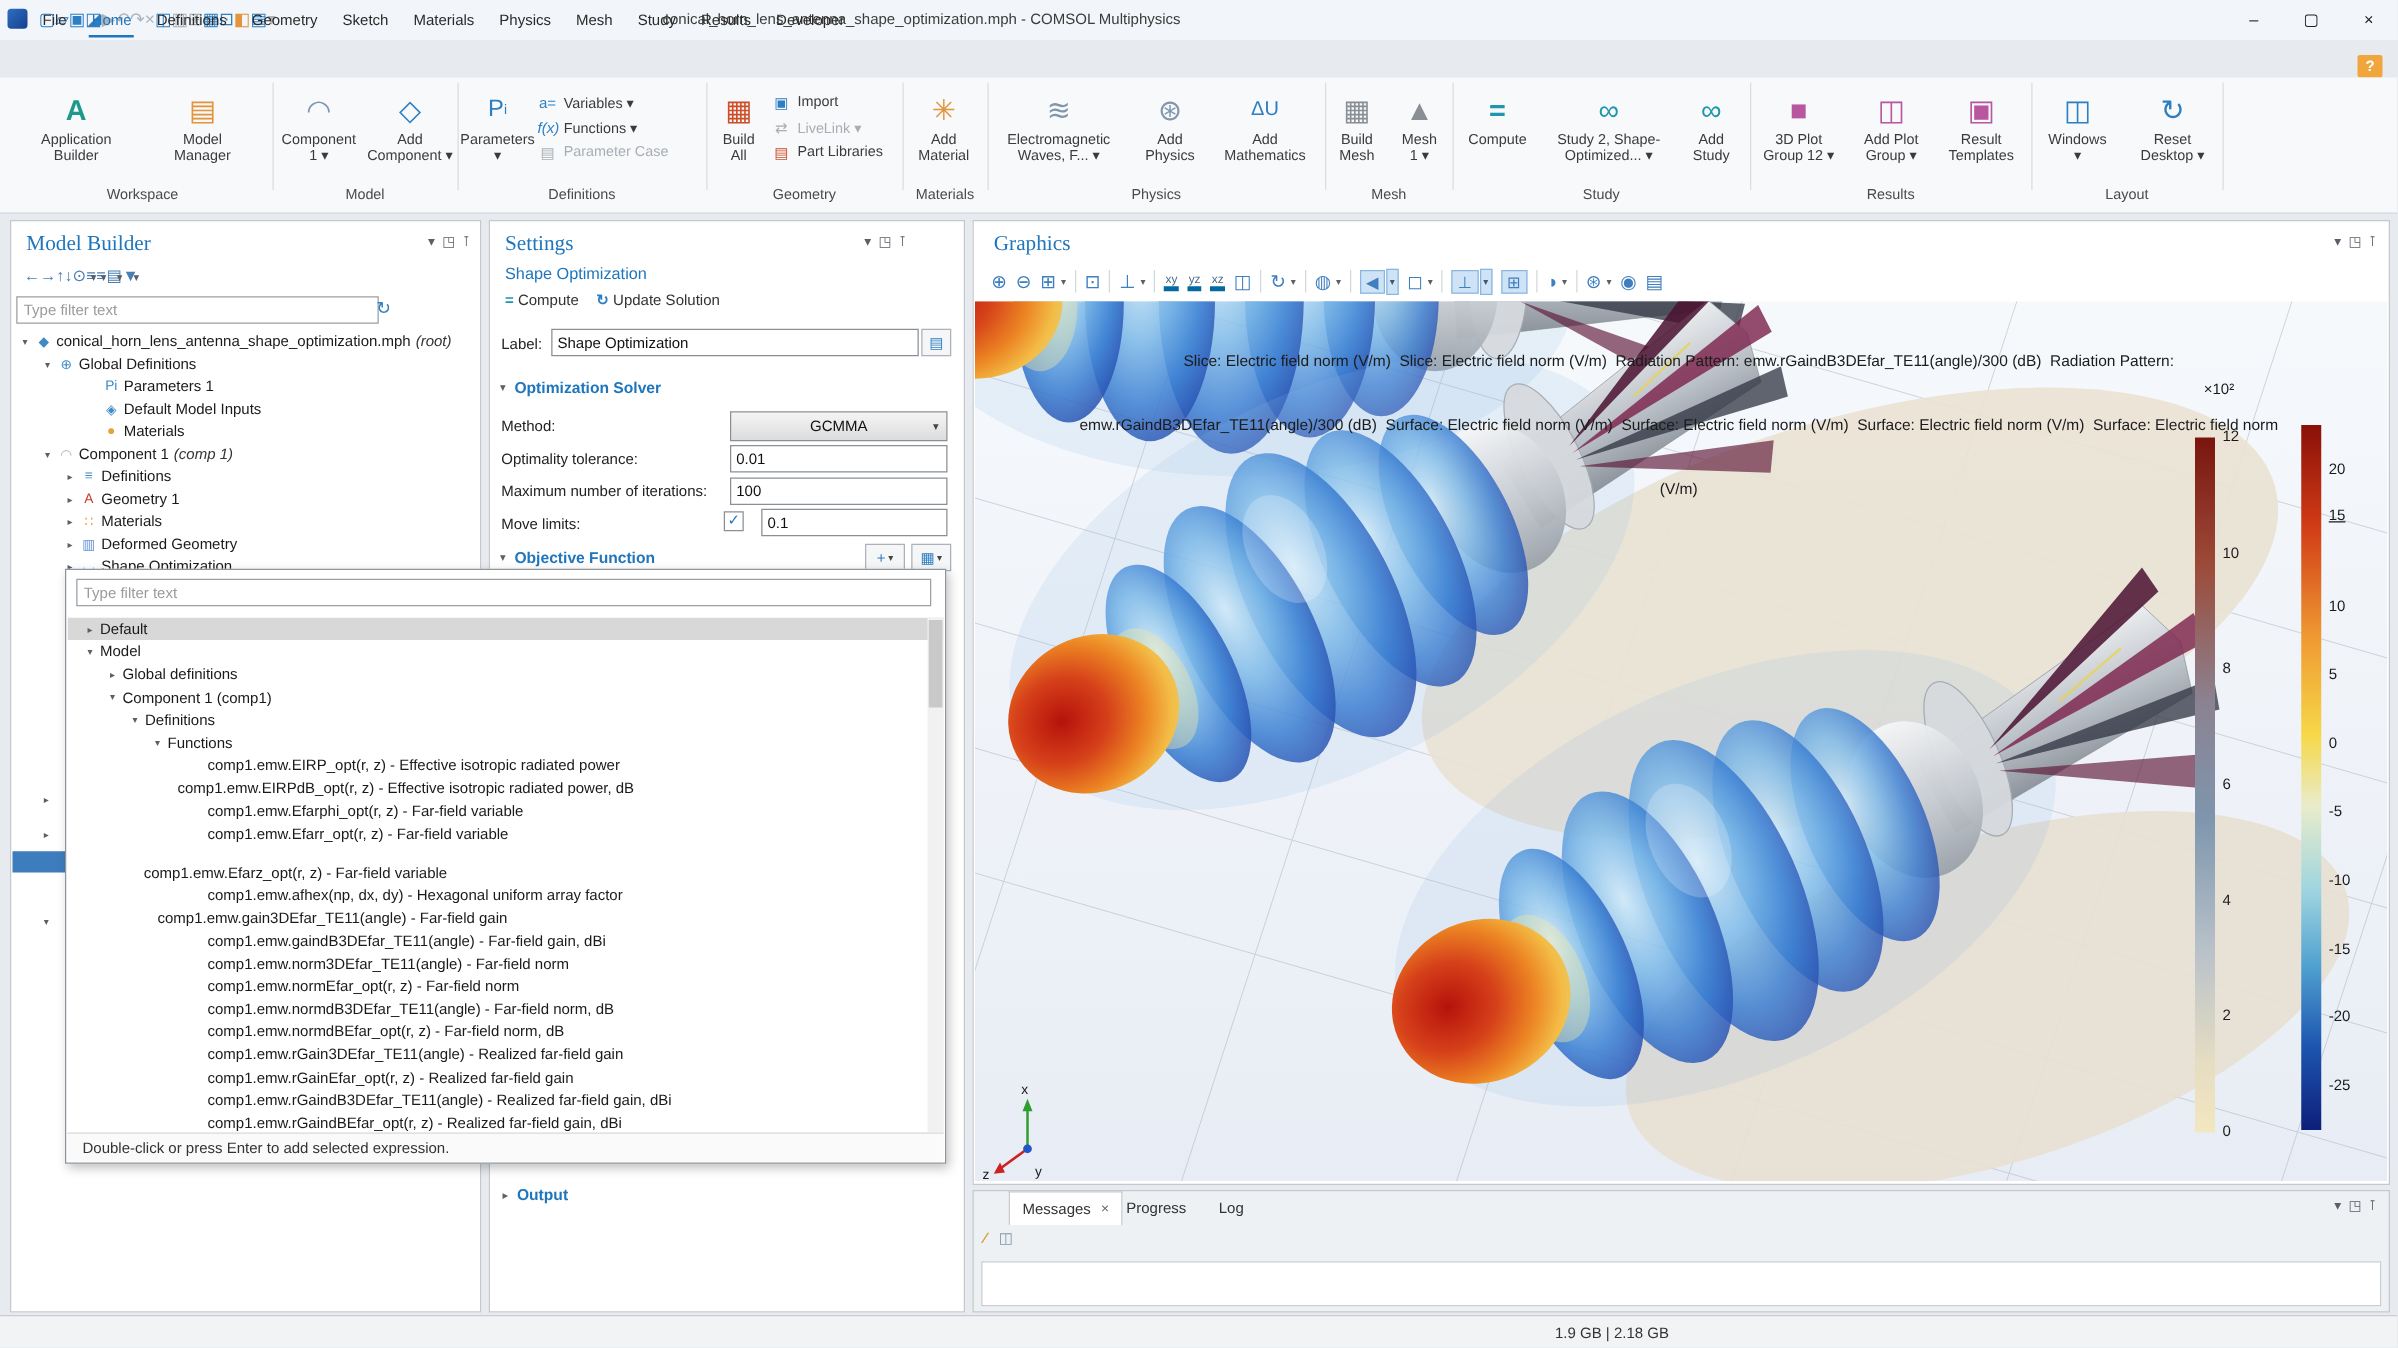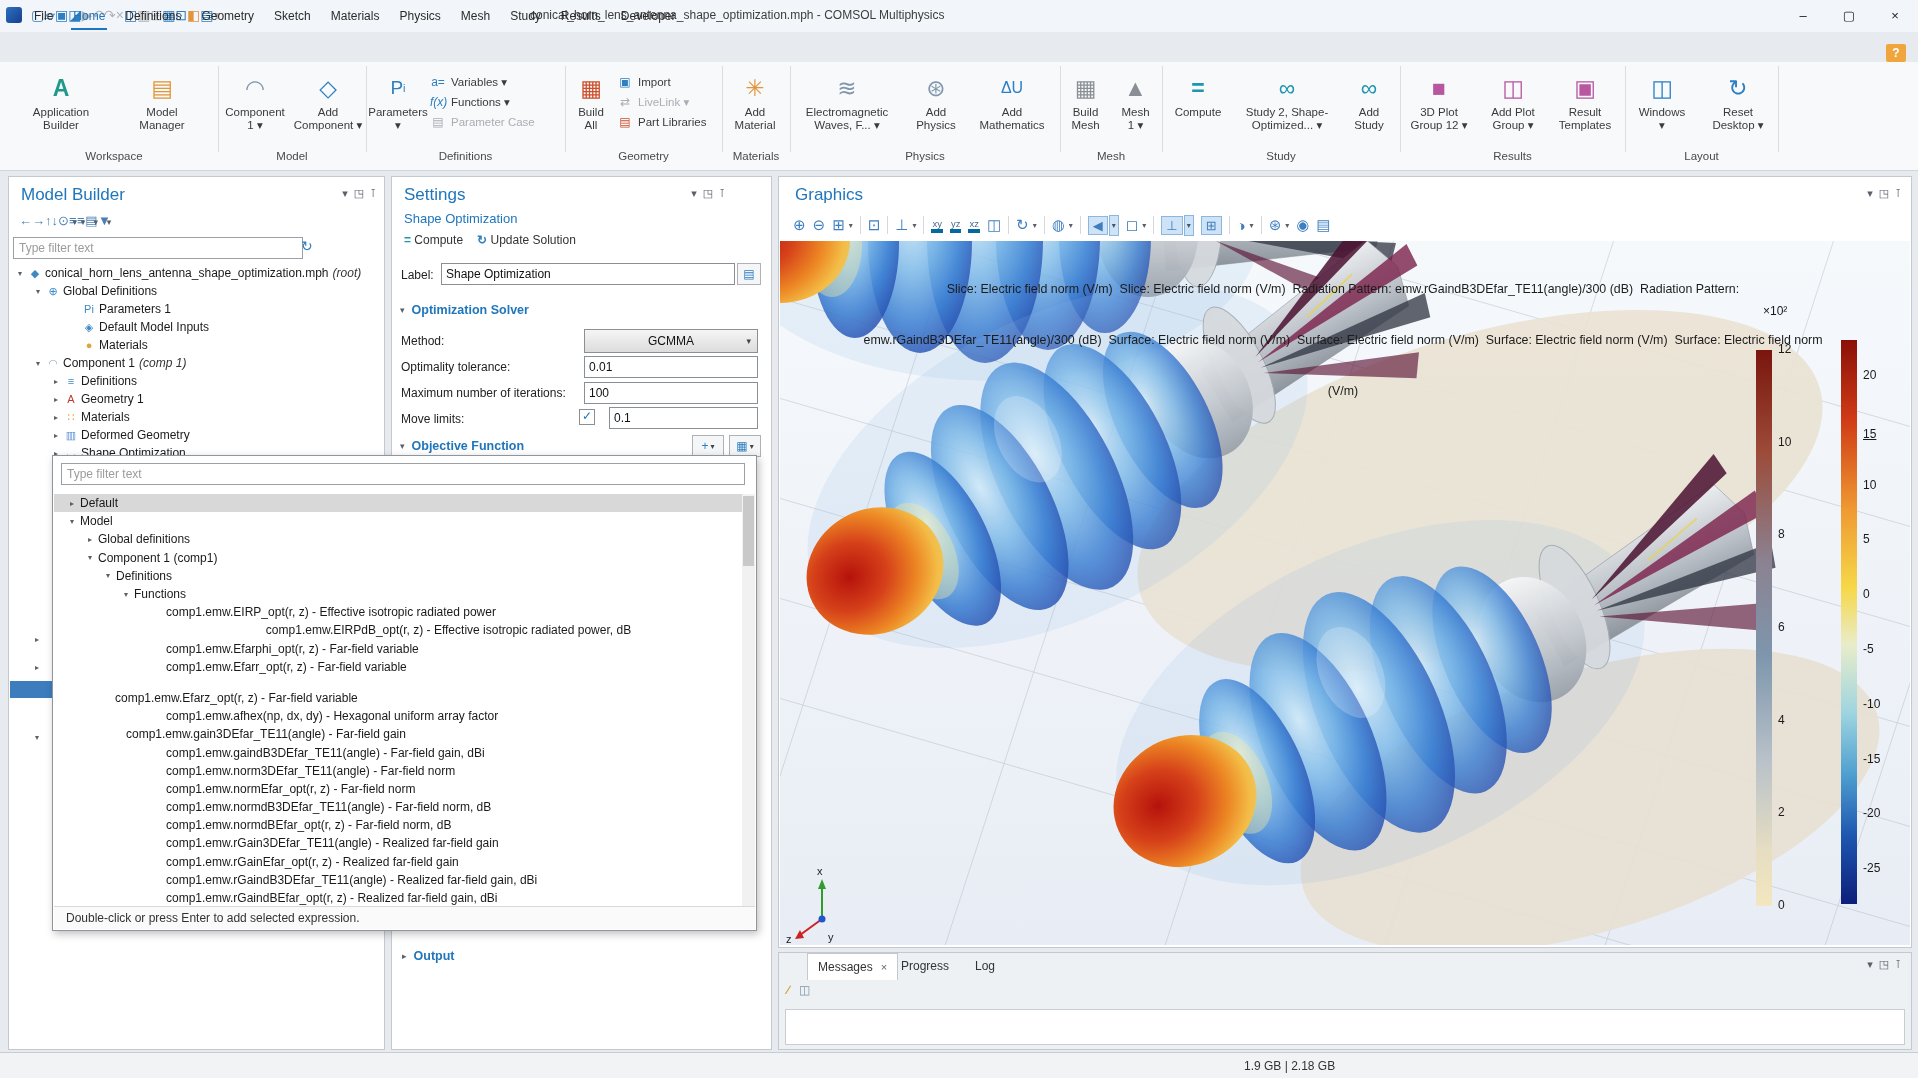"Model Builder" .ptitle { font-family: none -> Liberation Serif, serif }
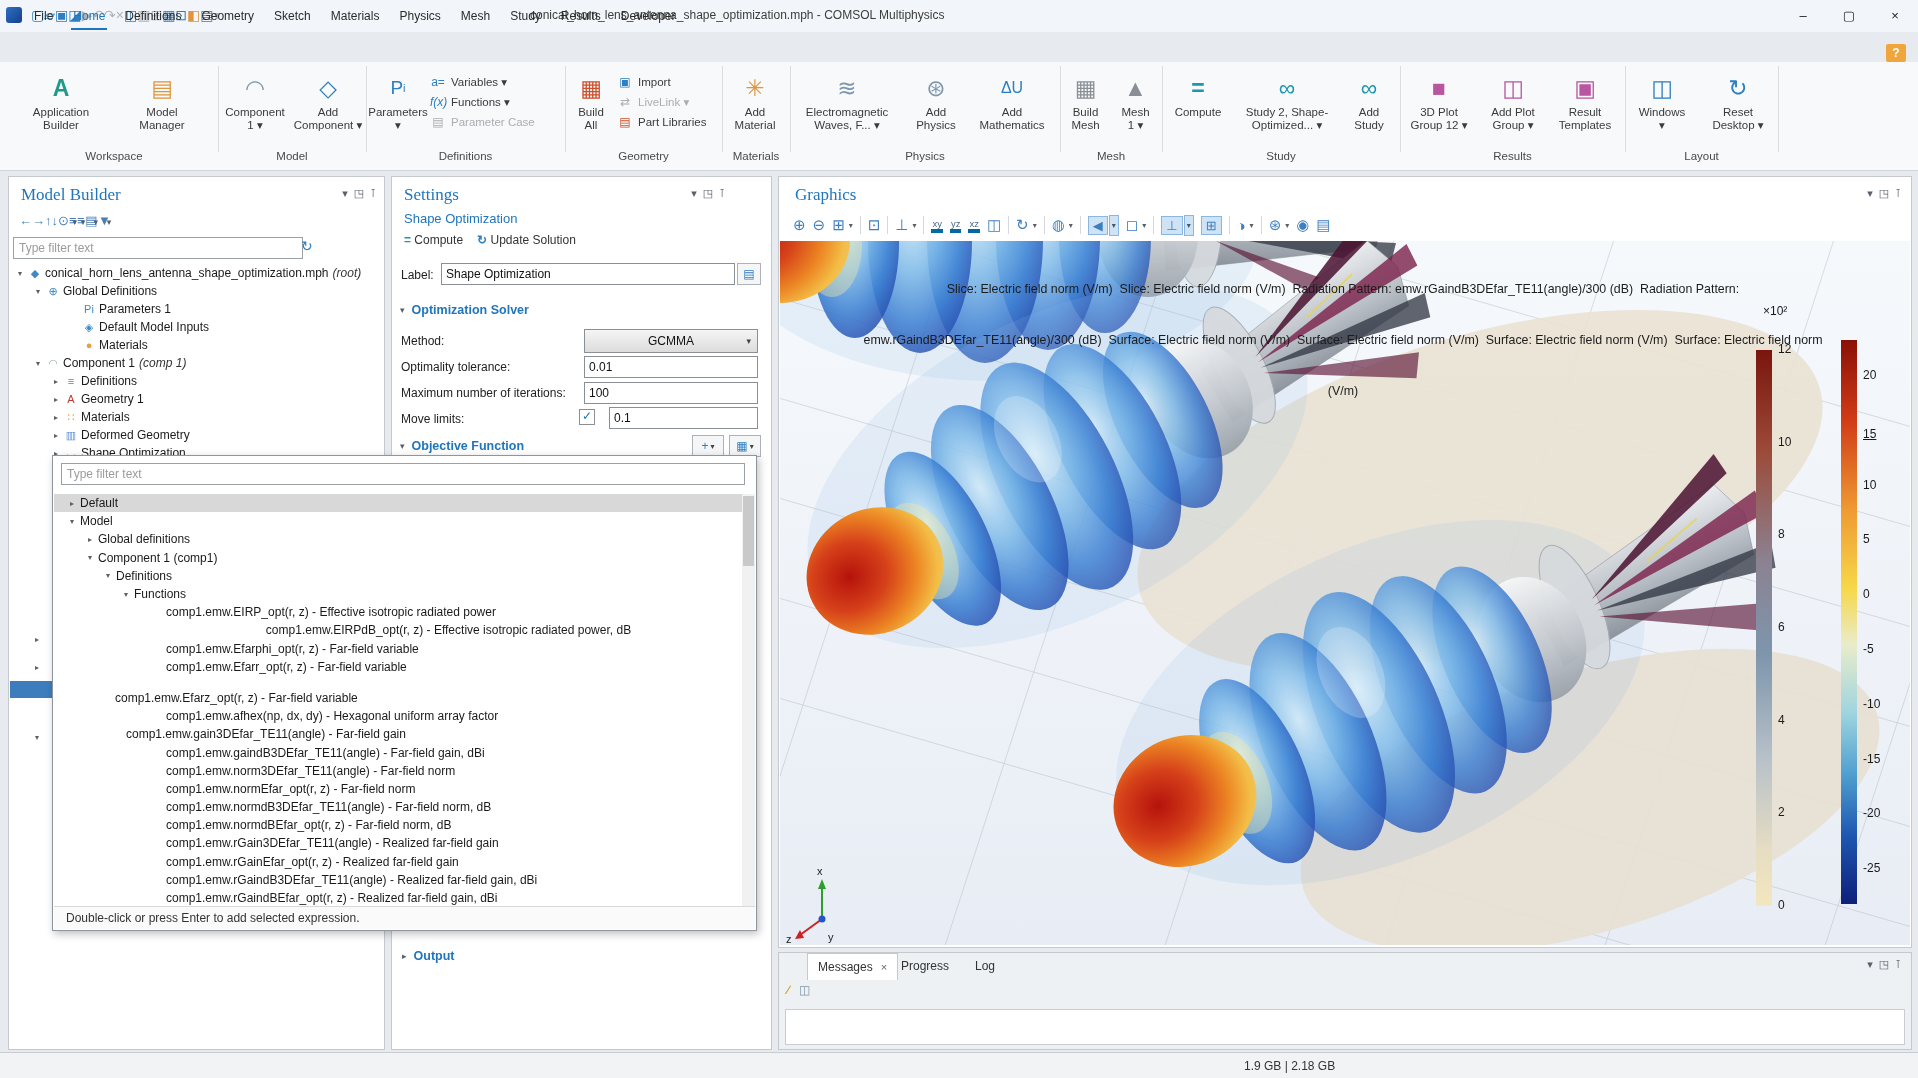"15" div.ctick { top: 250px -> 228px }
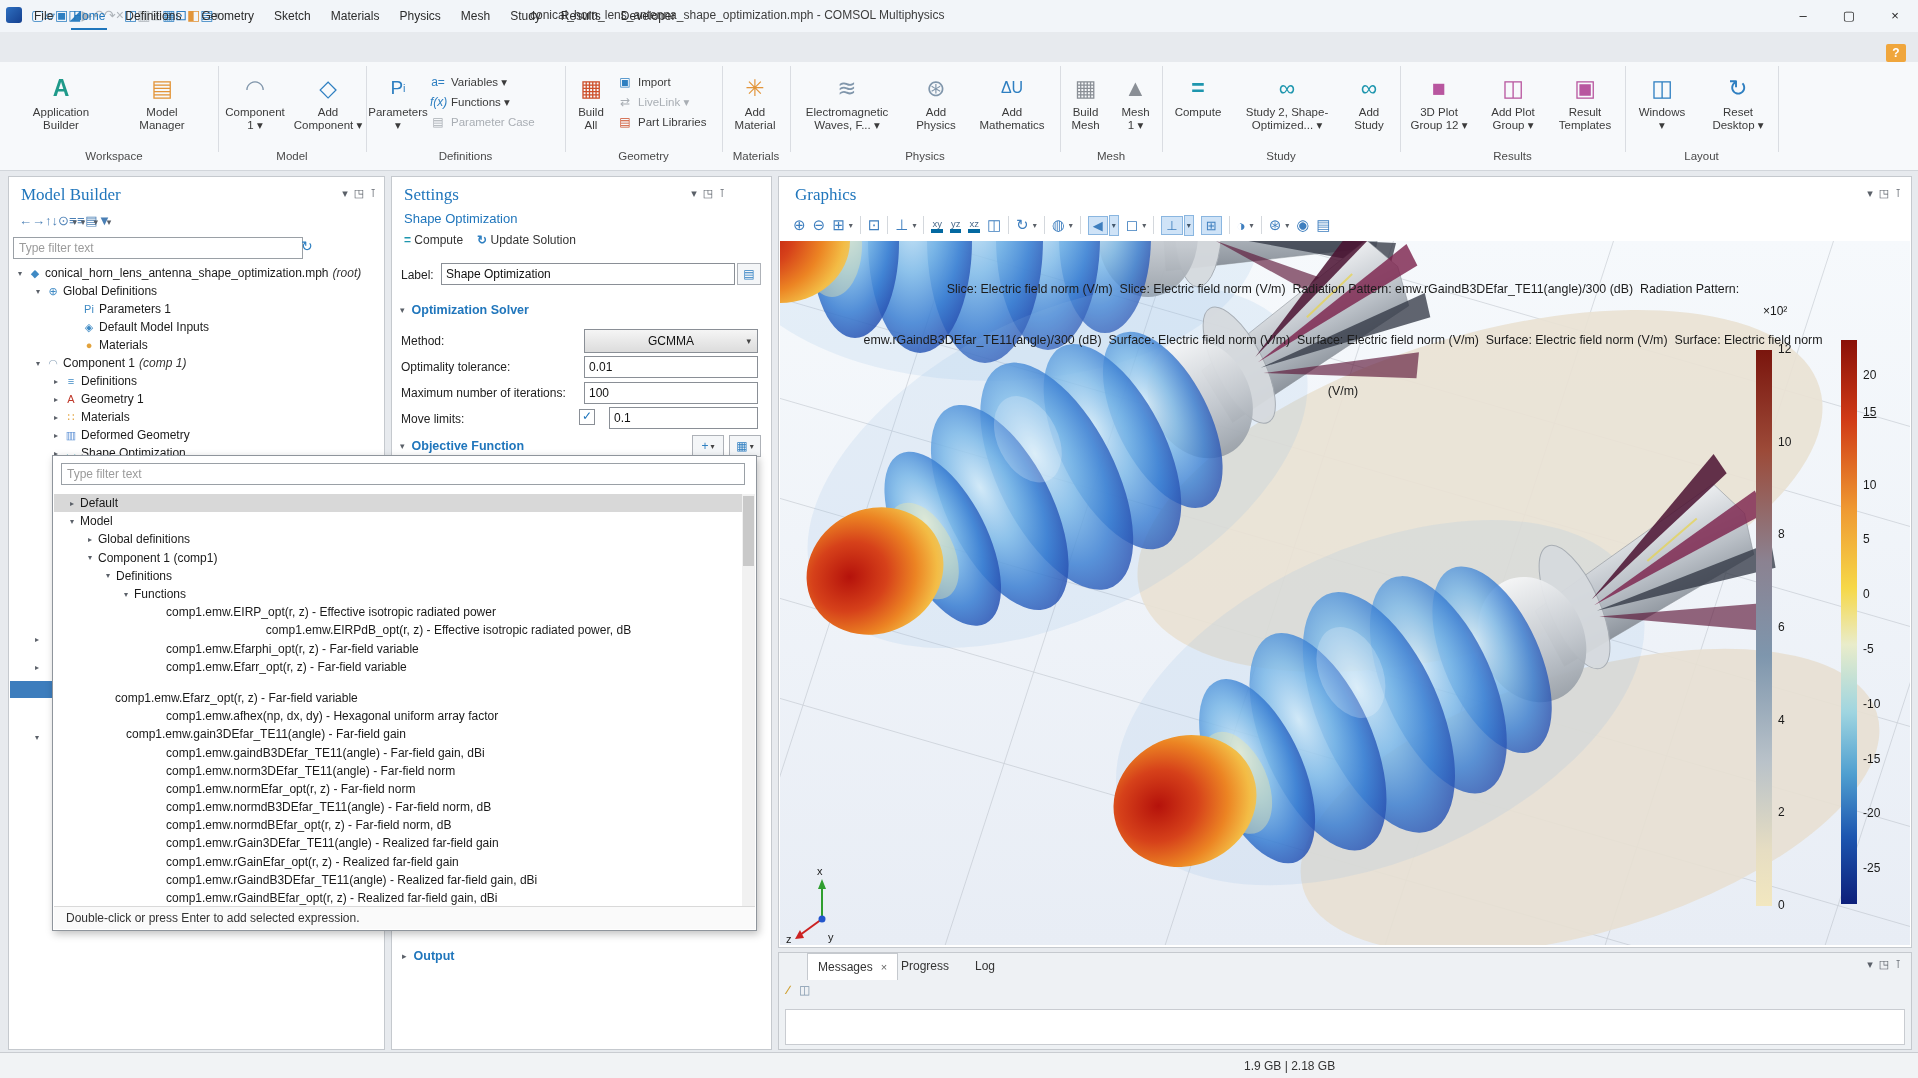"comp1.emw.EIRPdB_opt(r, z) - Effective" div.prow { justify-content: center -> none }
